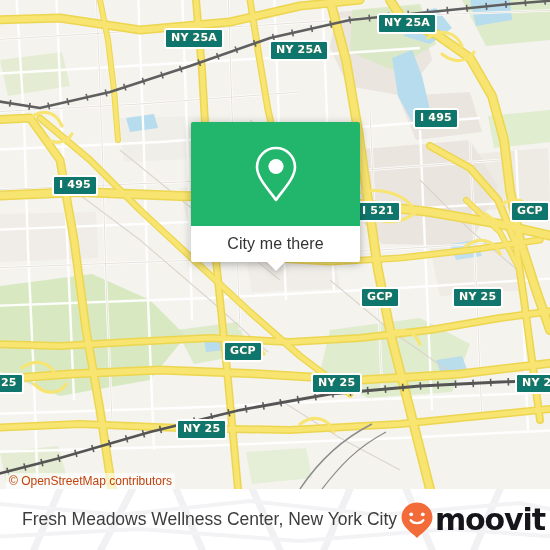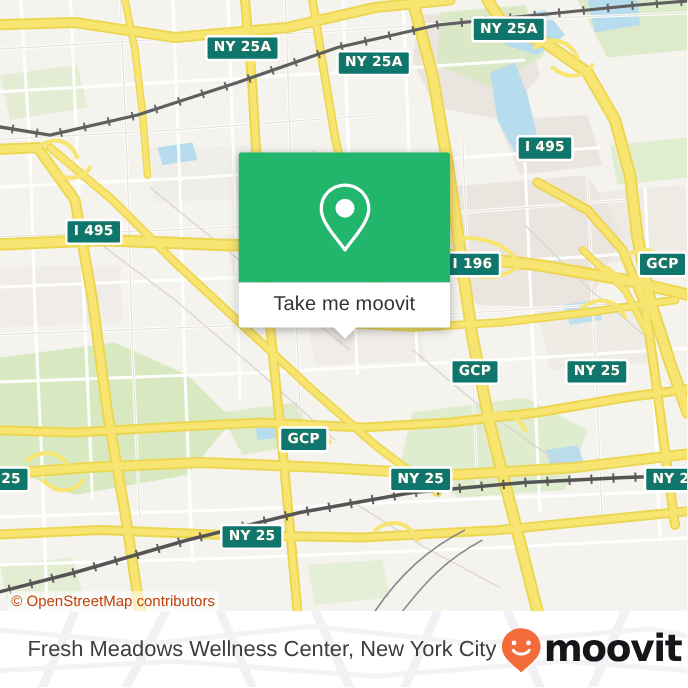"I 196" div.shield { text: 196 -> 521 }
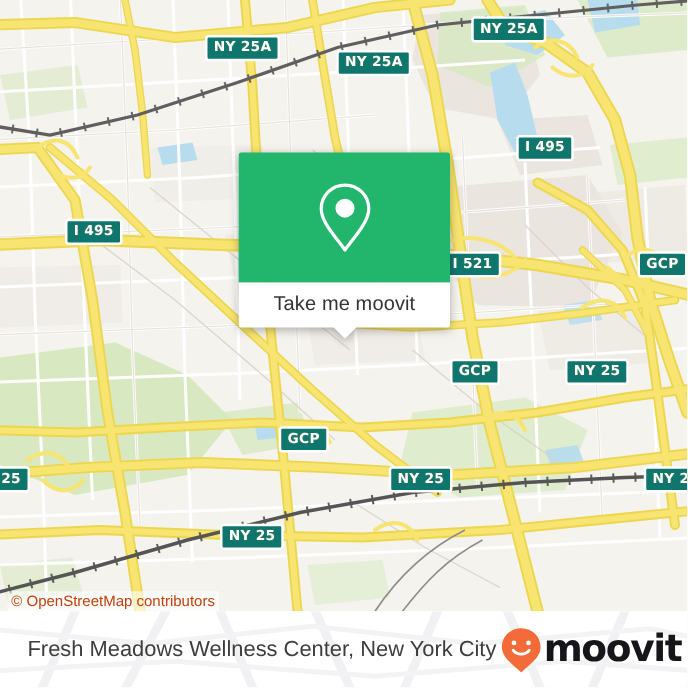"Take me moovit" span { text: Take me moovit -> City me there }
